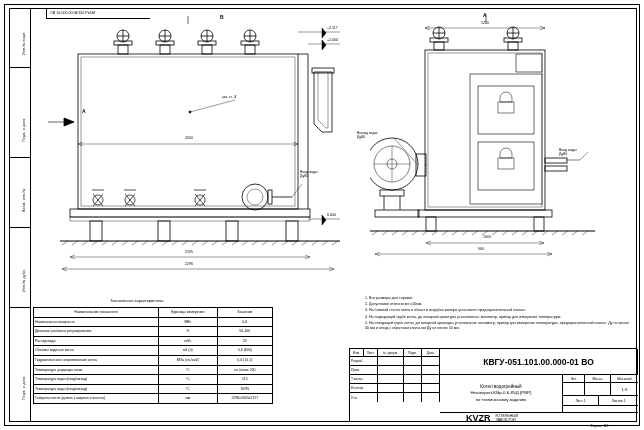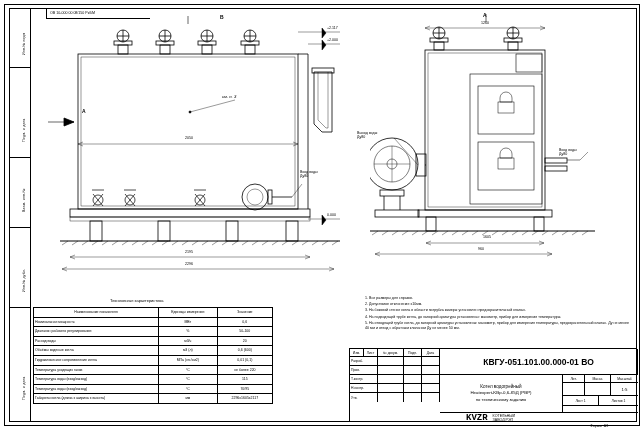"KVZR" .logo { font-family: Liberation Mono, monospace -> Liberation Sans, sans-serif }
